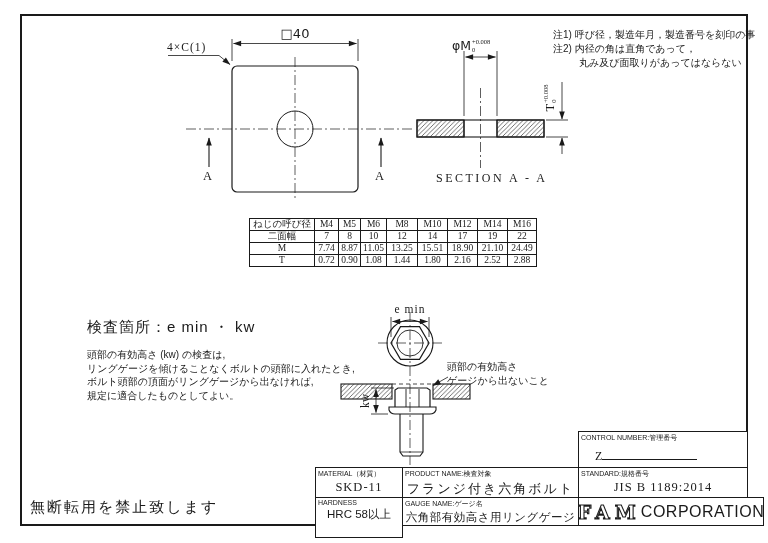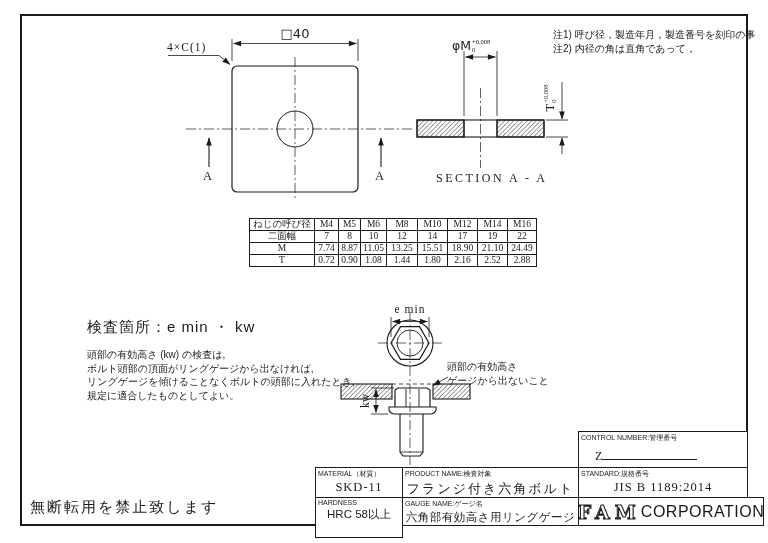"丸み及び面取りがあってはならない" div { html: none -> <div>丸み及び面取りがあってはならない</div> }
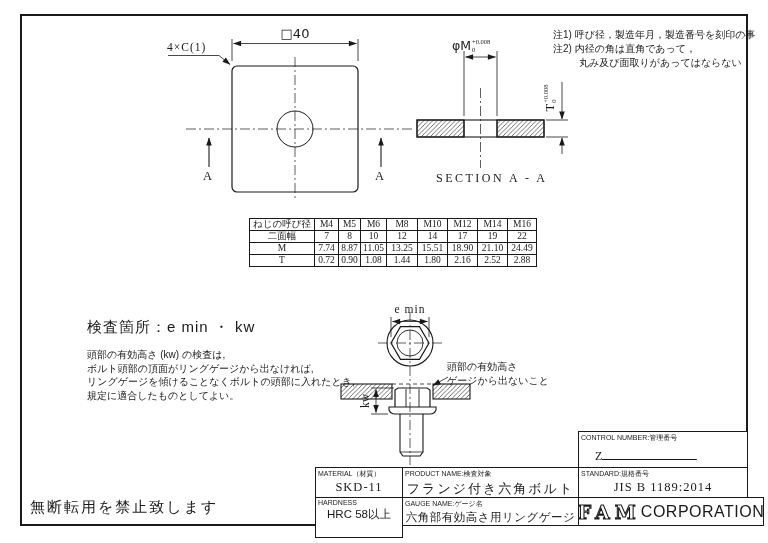"ボルト頭部の頂面がリングゲージから出なければ," div { order: before "リングゲージを傾けることなくボルトの頭部に入れたとき," -> after "リングゲージを傾けることなくボルトの頭部に入れたとき," }
